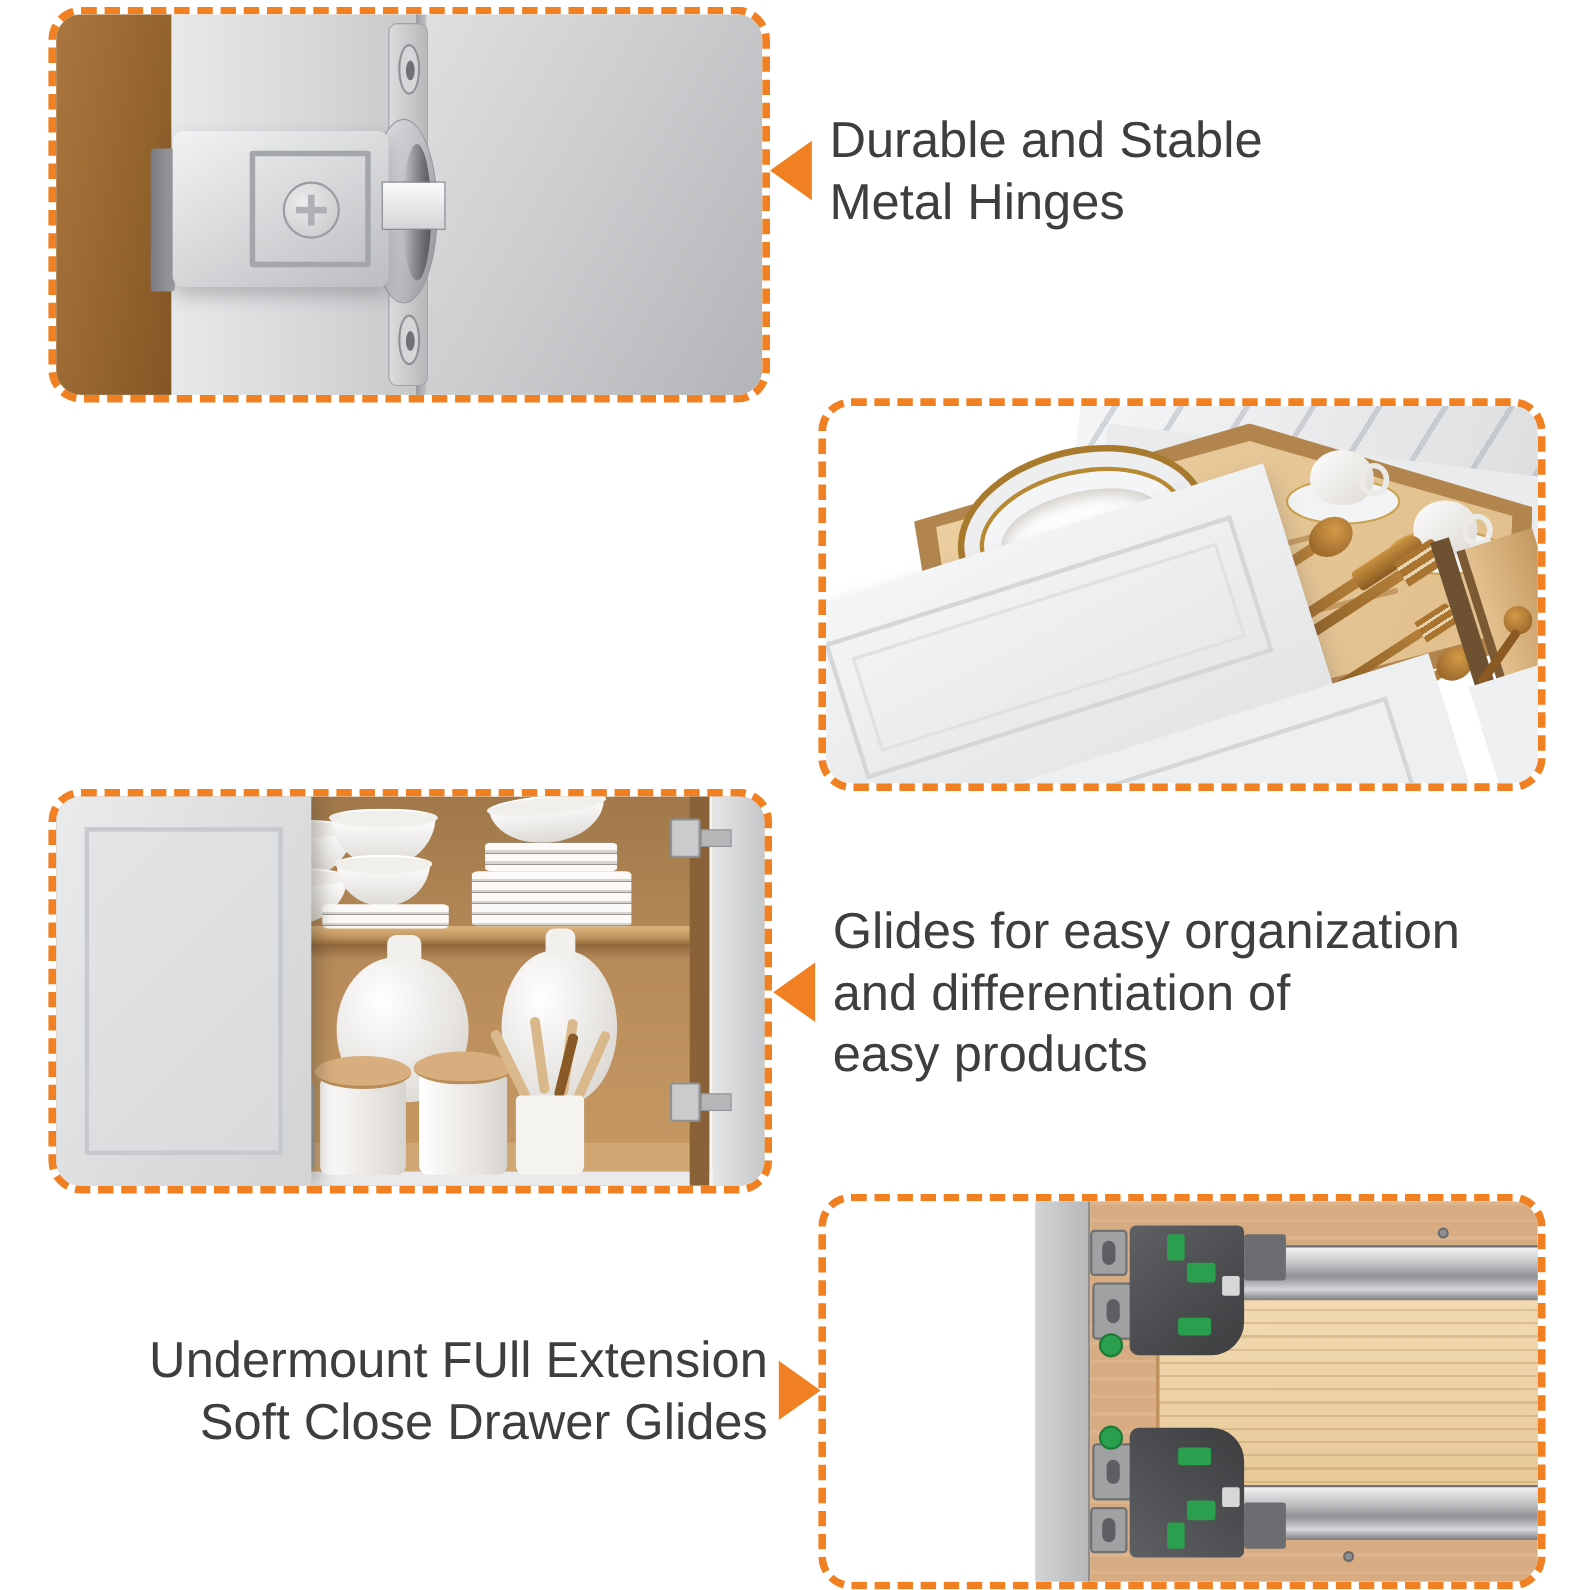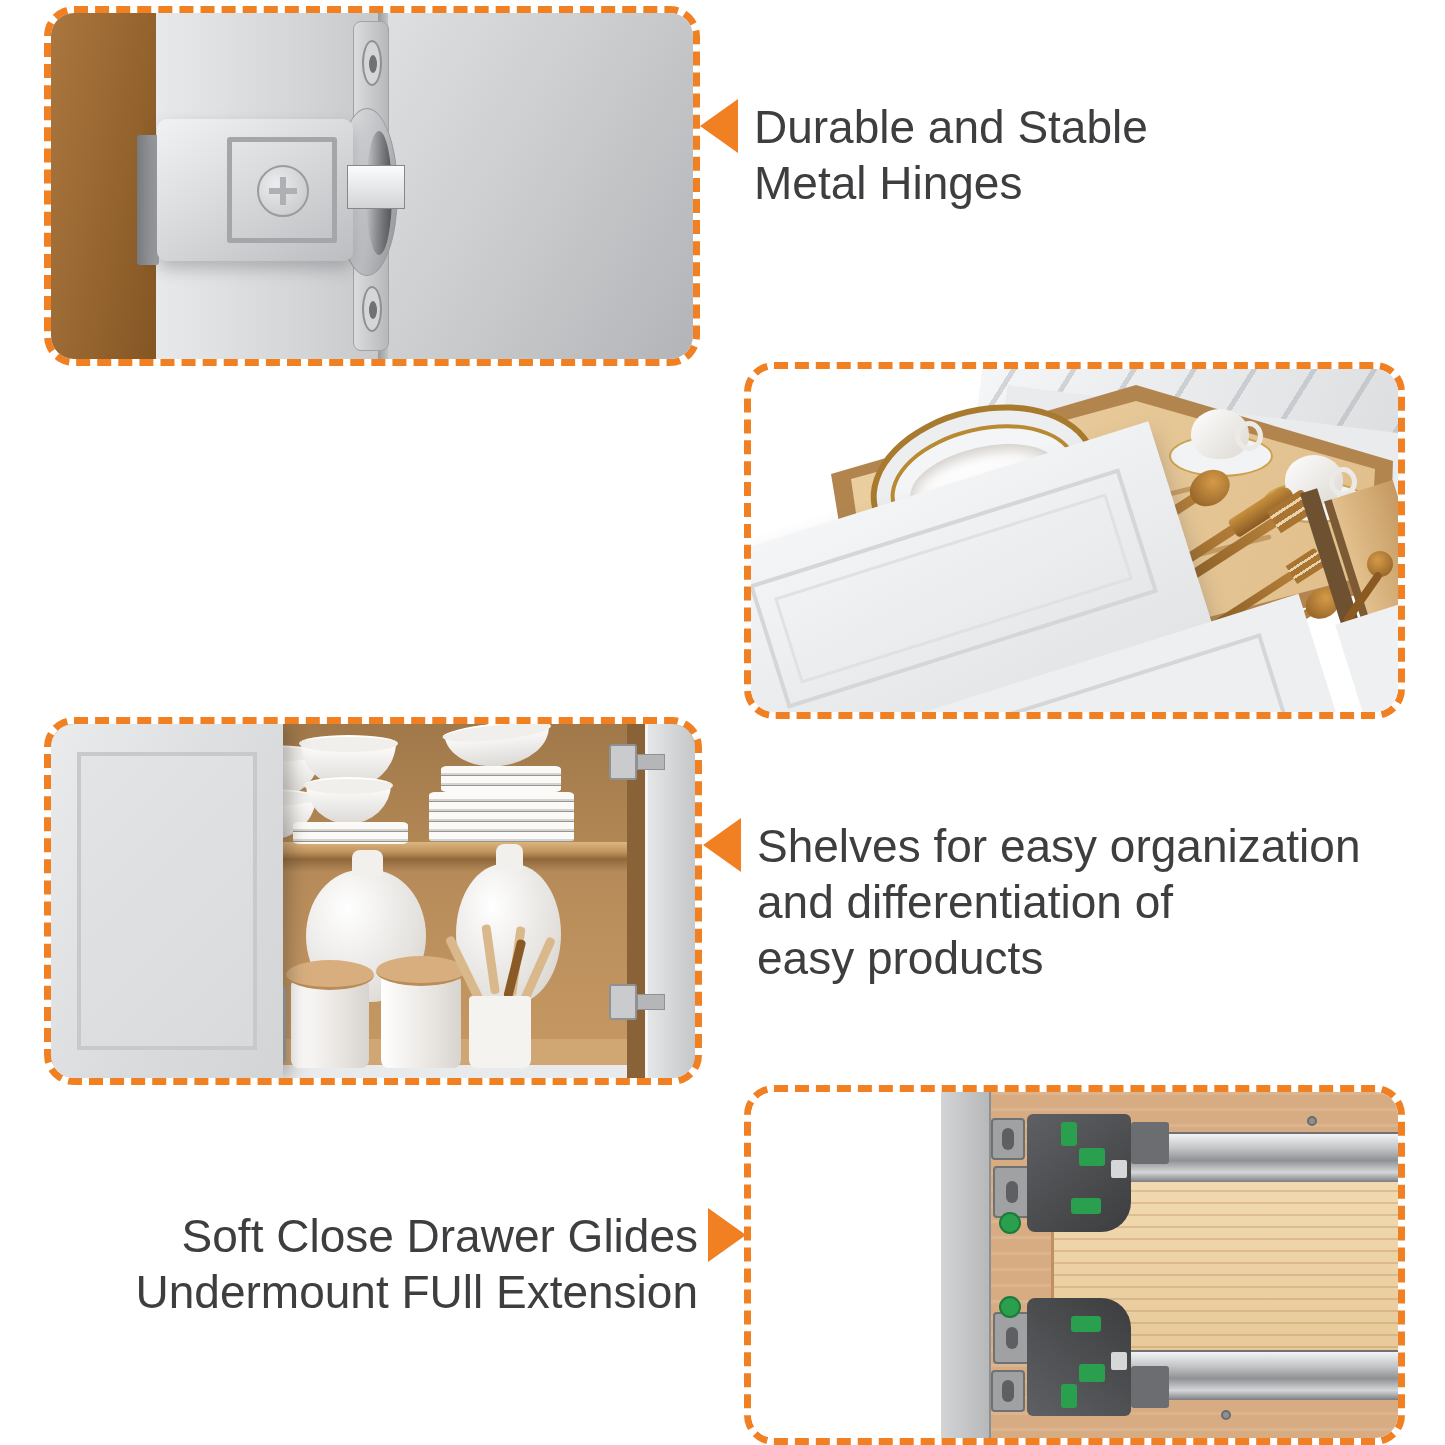"Durable and Stable" .caption { align-items: flex-start -> center }
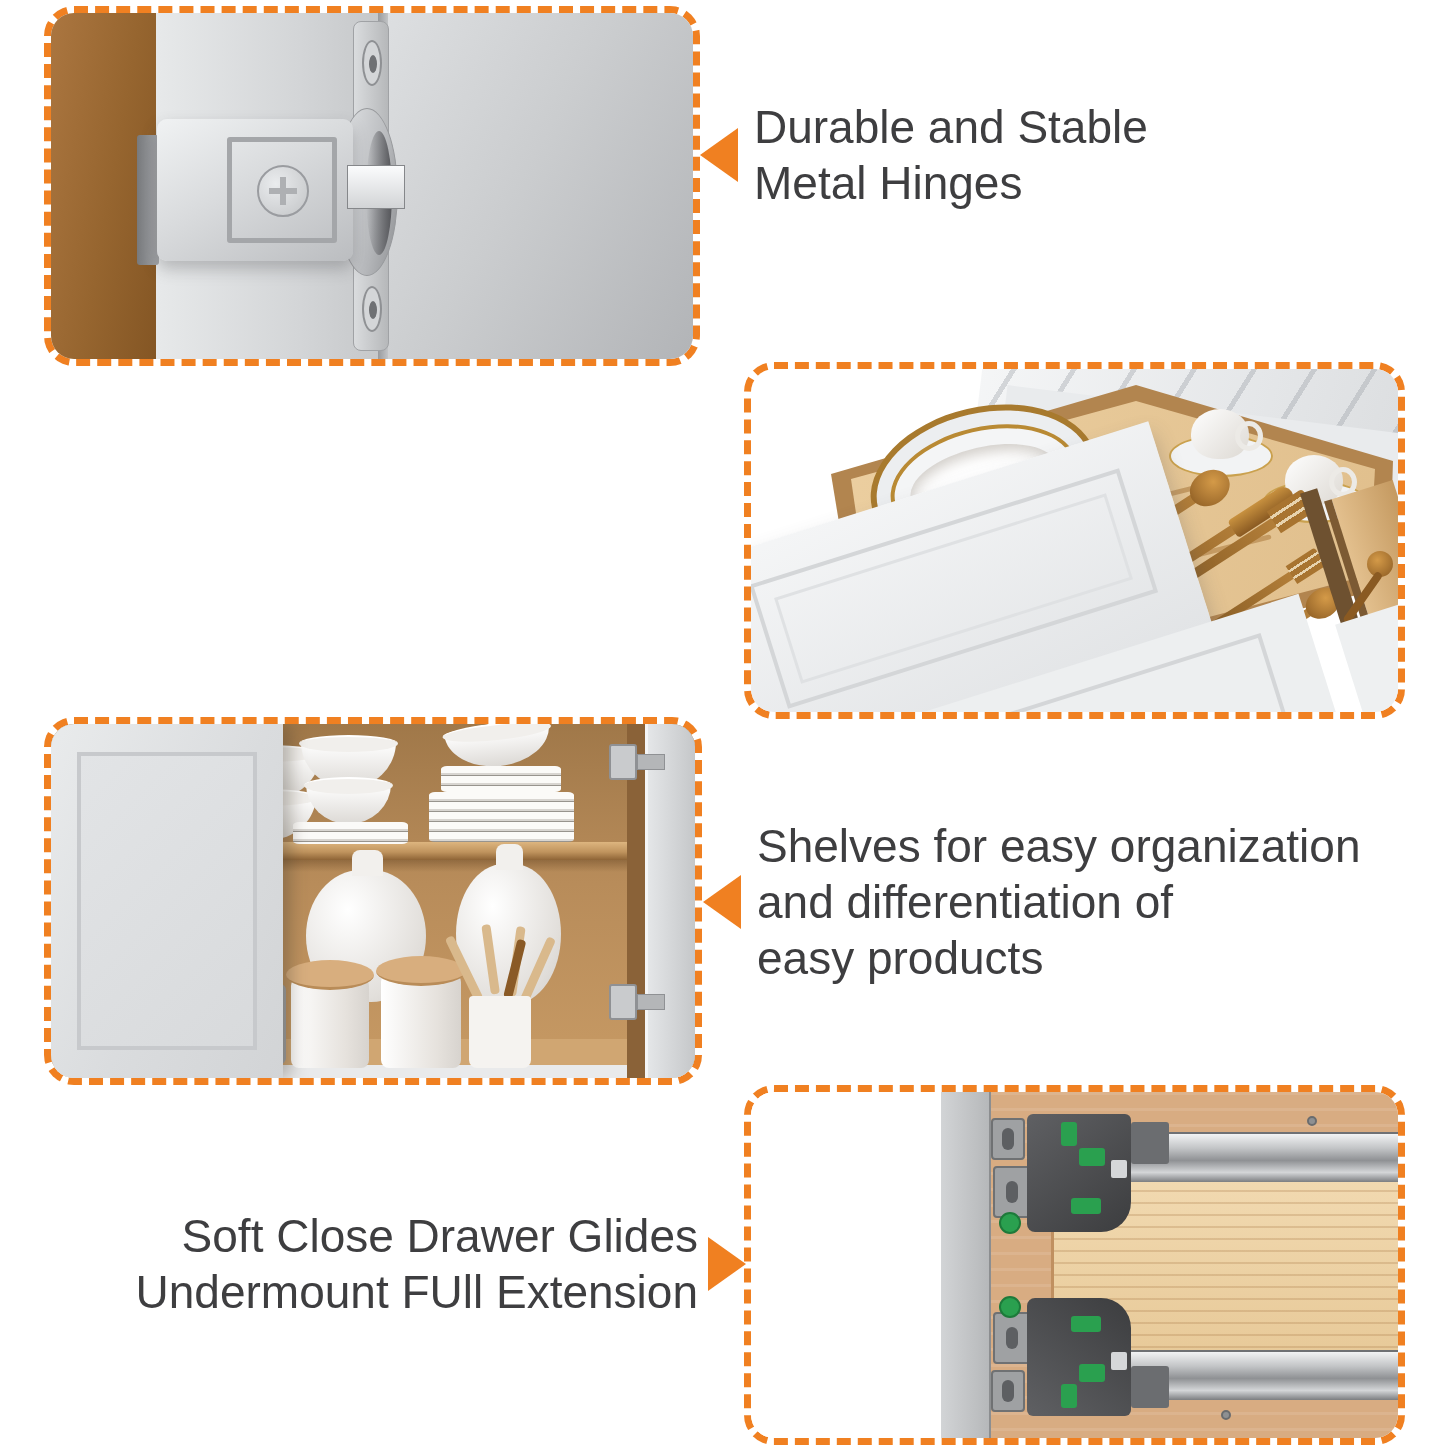"Shelves for easy organization" div { text: Shelves -> Glides }
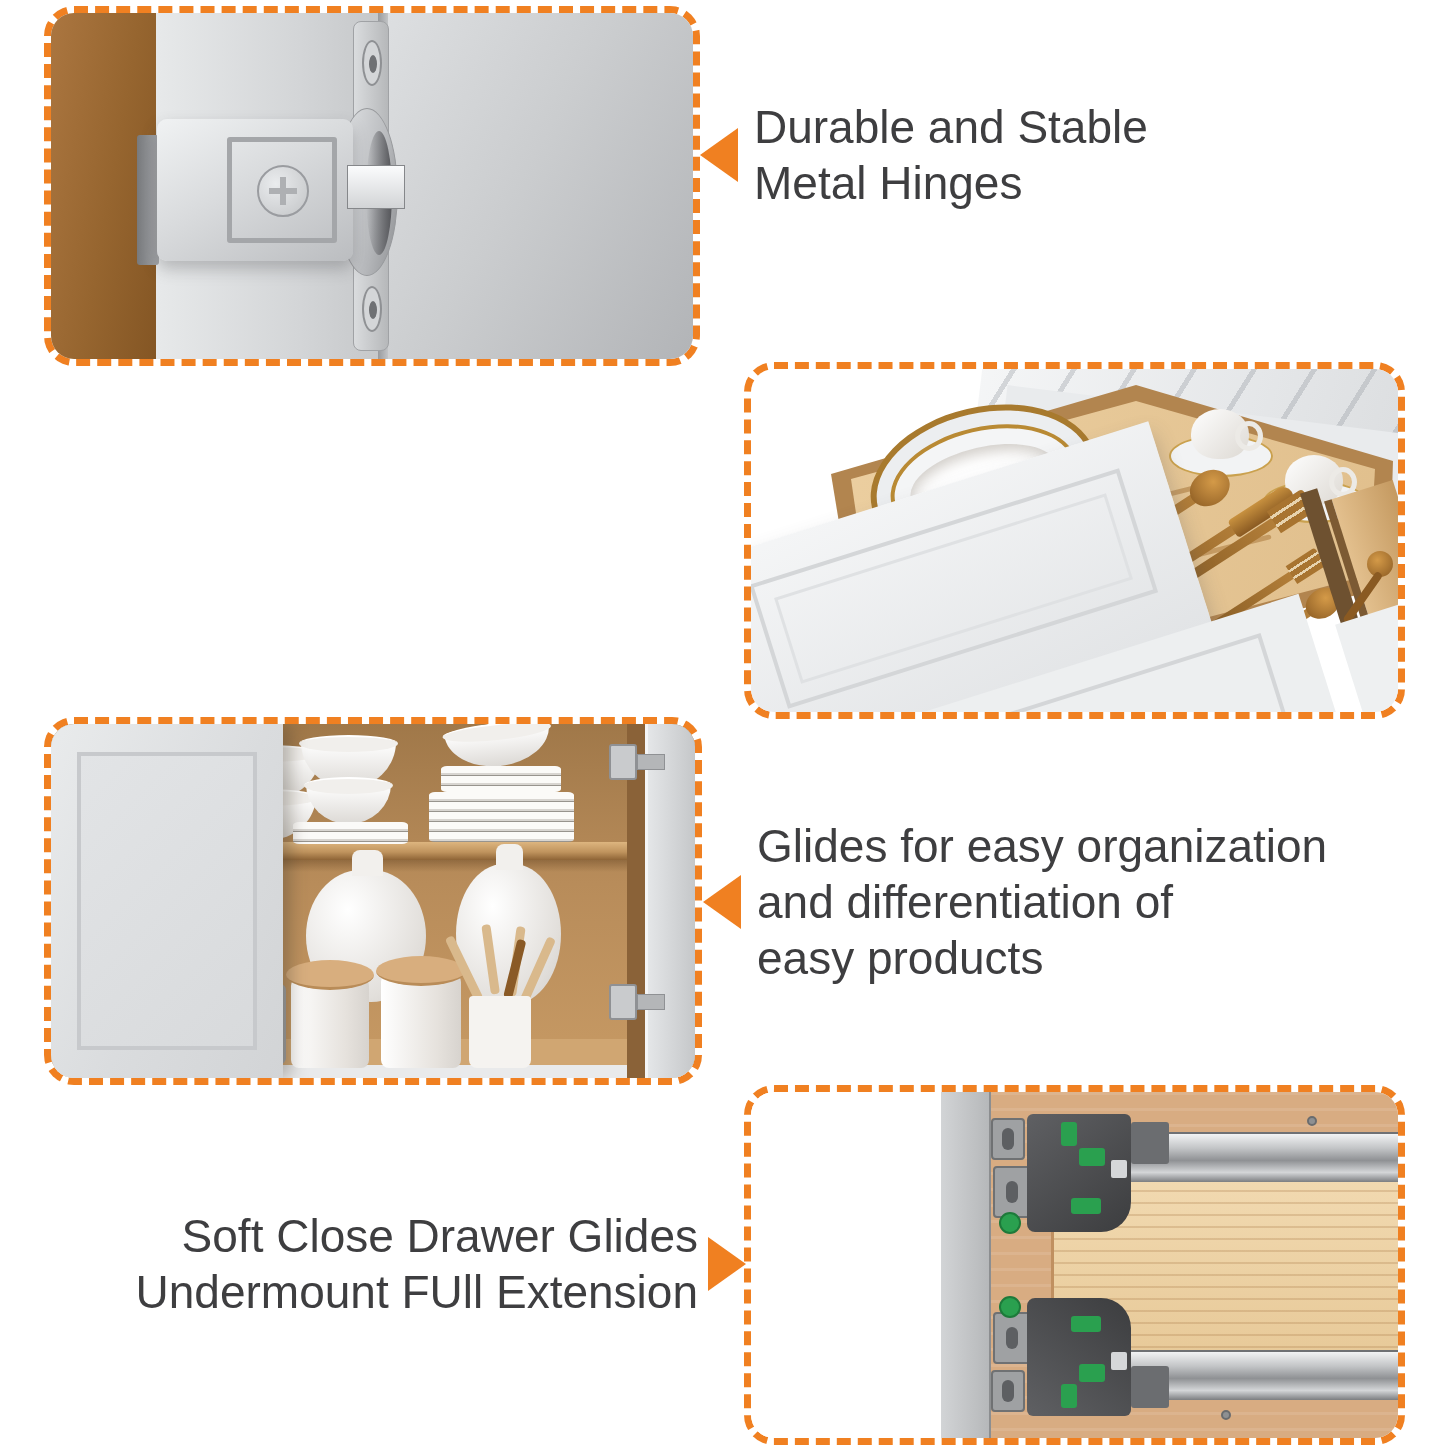"Soft Close Drawer Glides" div { order: before "Undermount FUll Extension" -> after "Undermount FUll Extension" }
